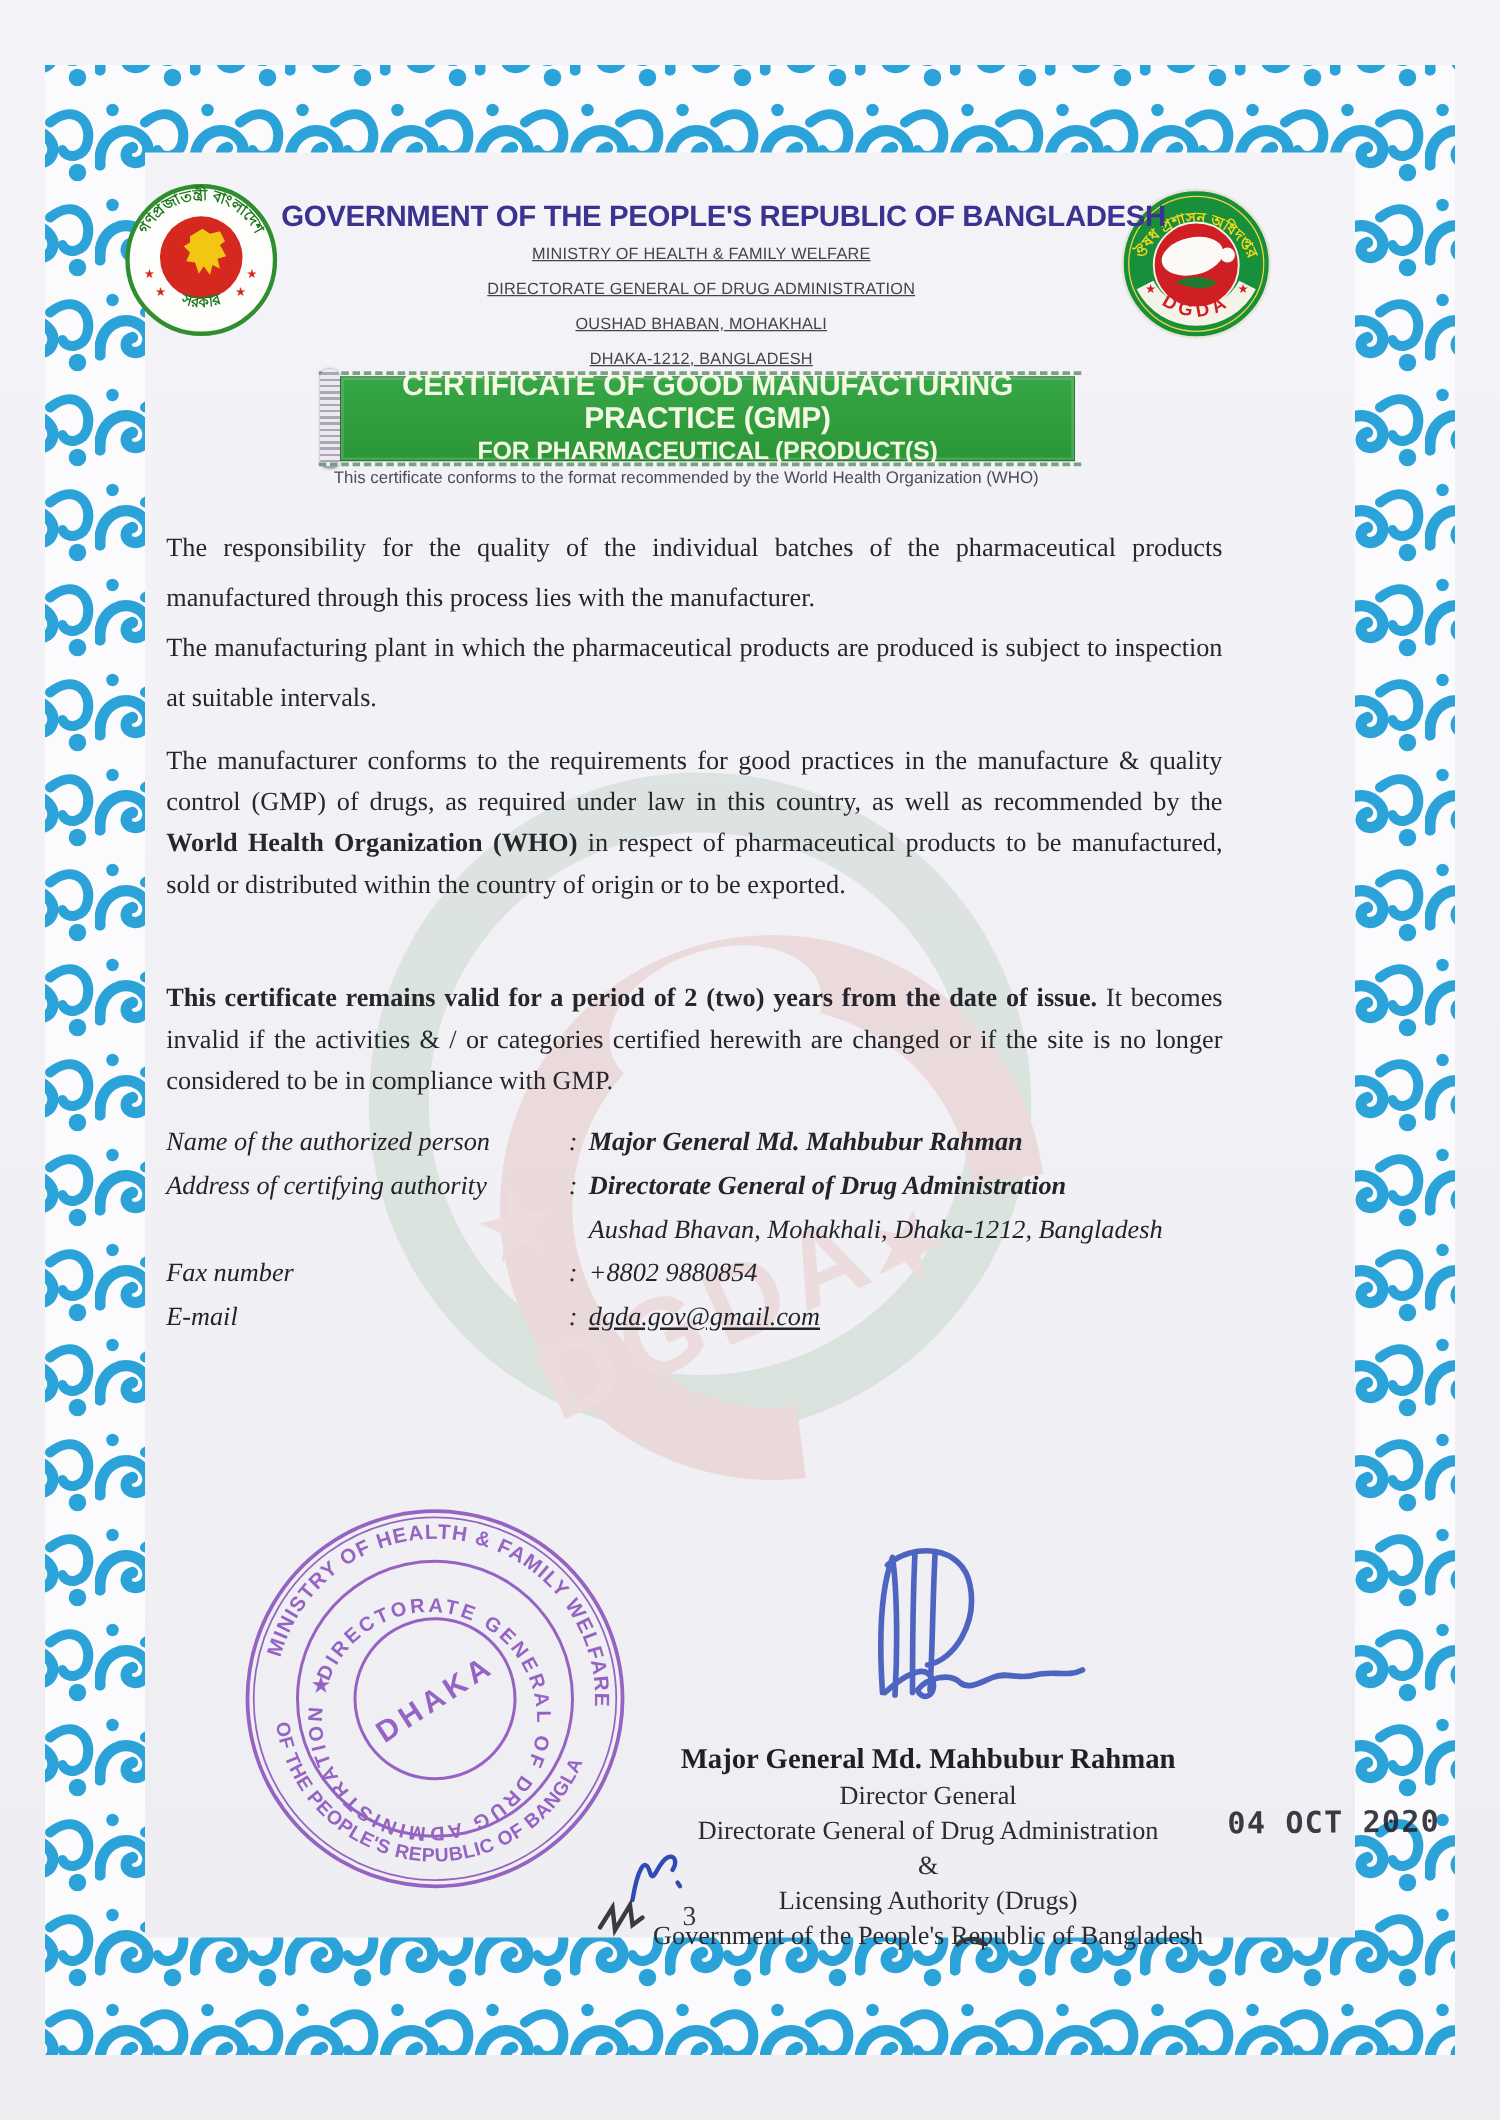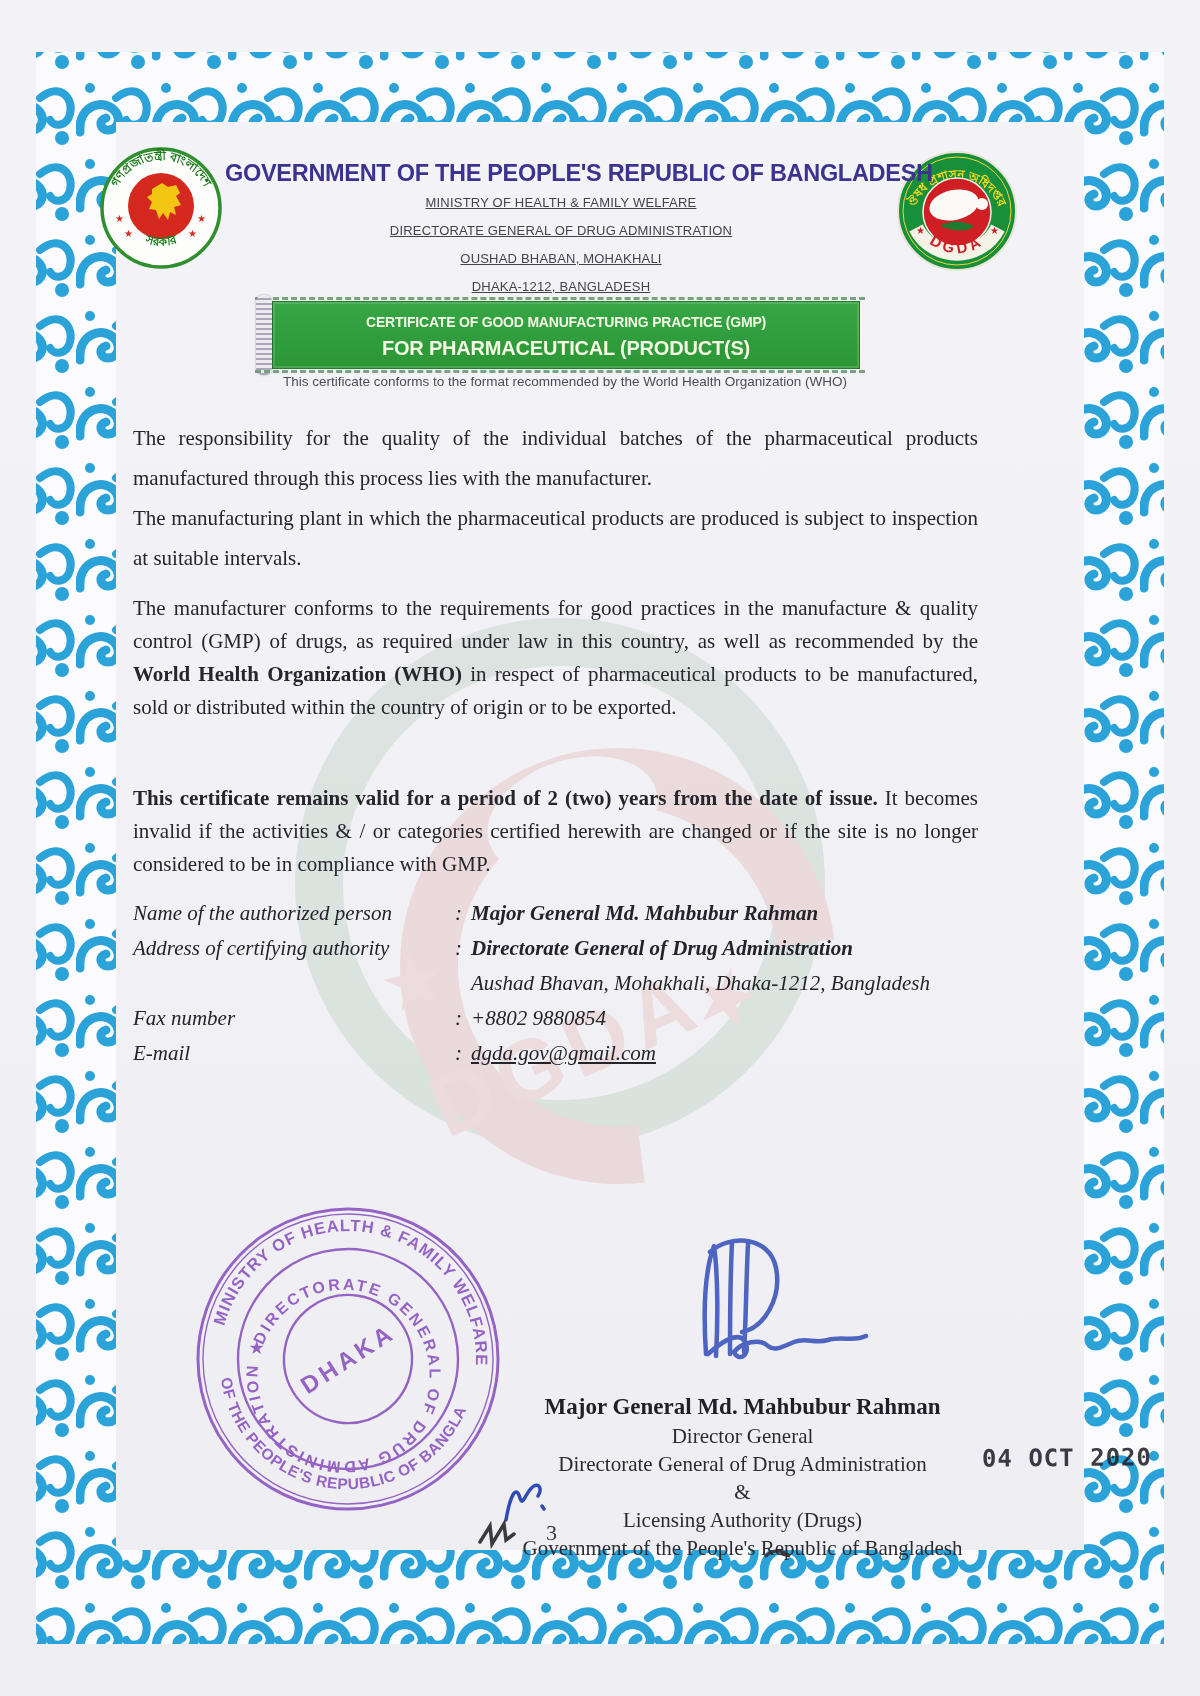"CERTIFICATE OF GOOD MANUFACTURING" .banner-line1 { font-size: 14px -> 24px }
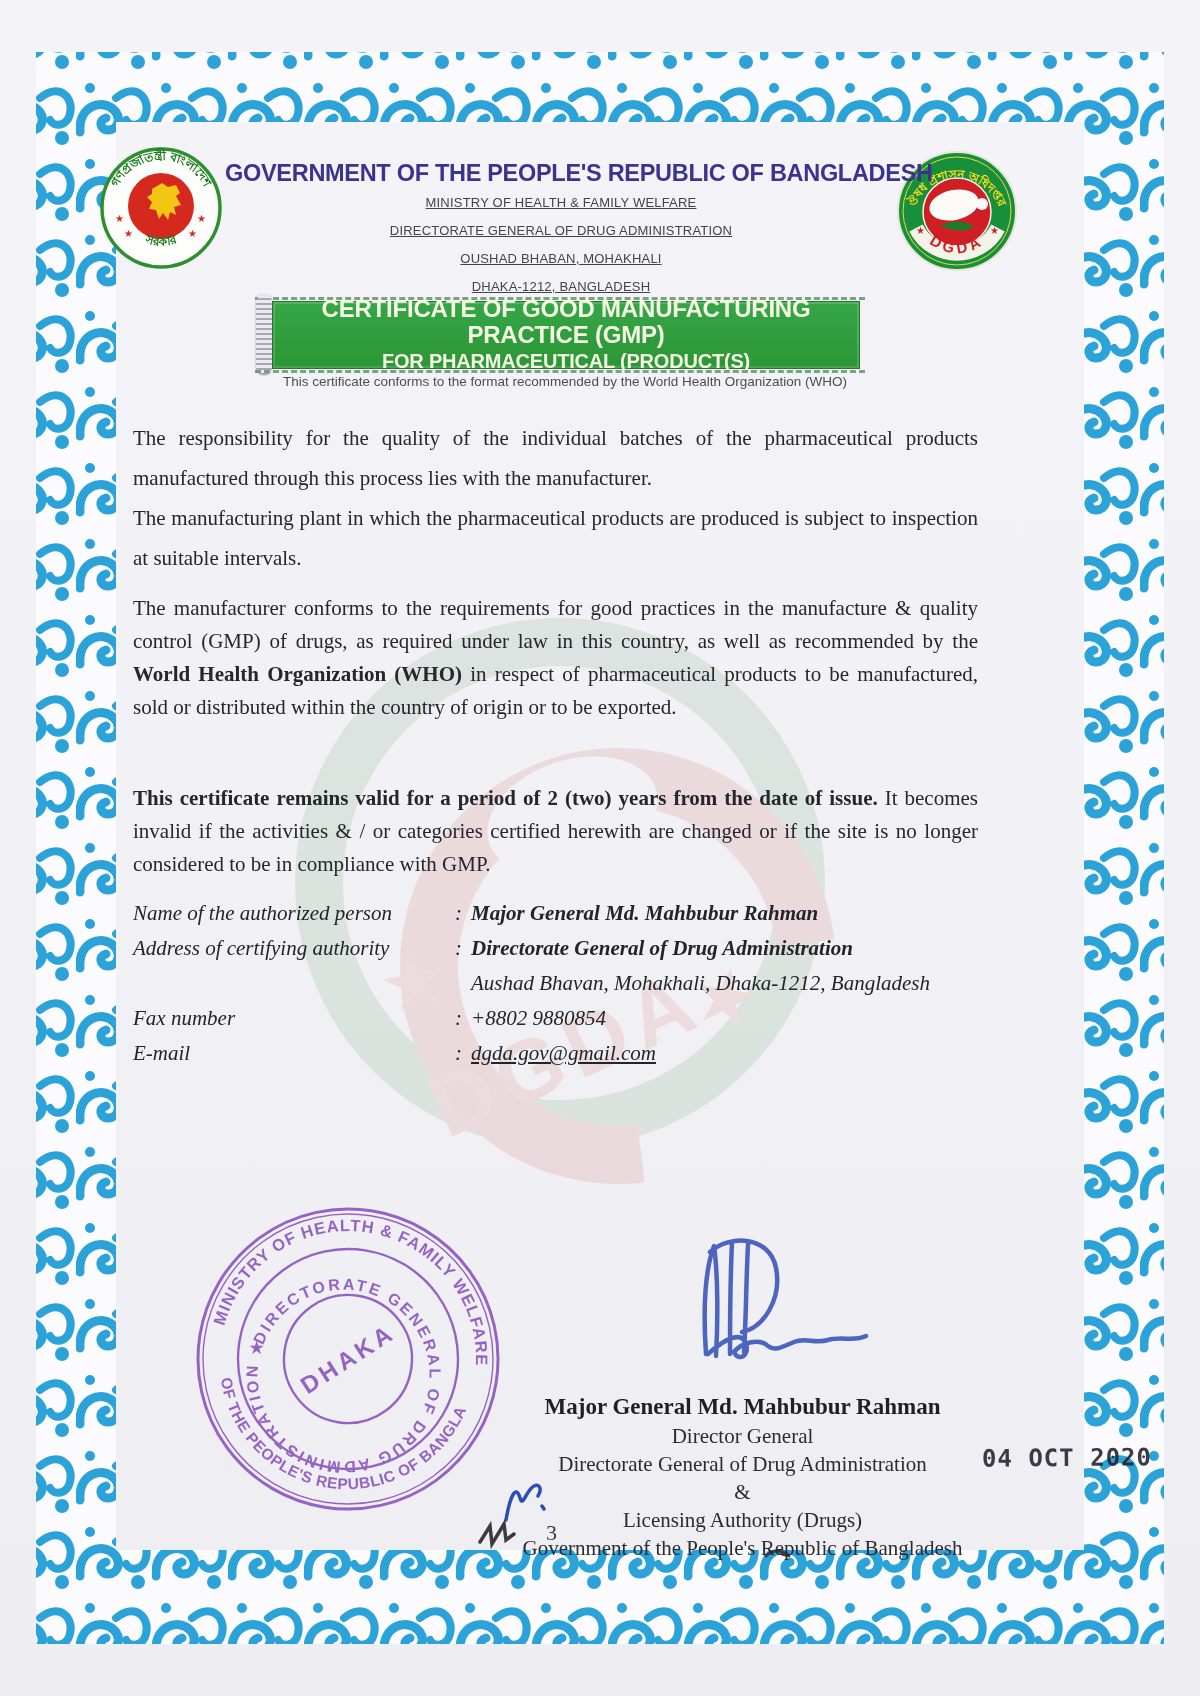"This certificate conforms to the" .banner-caption { left: 240px -> 224px }
